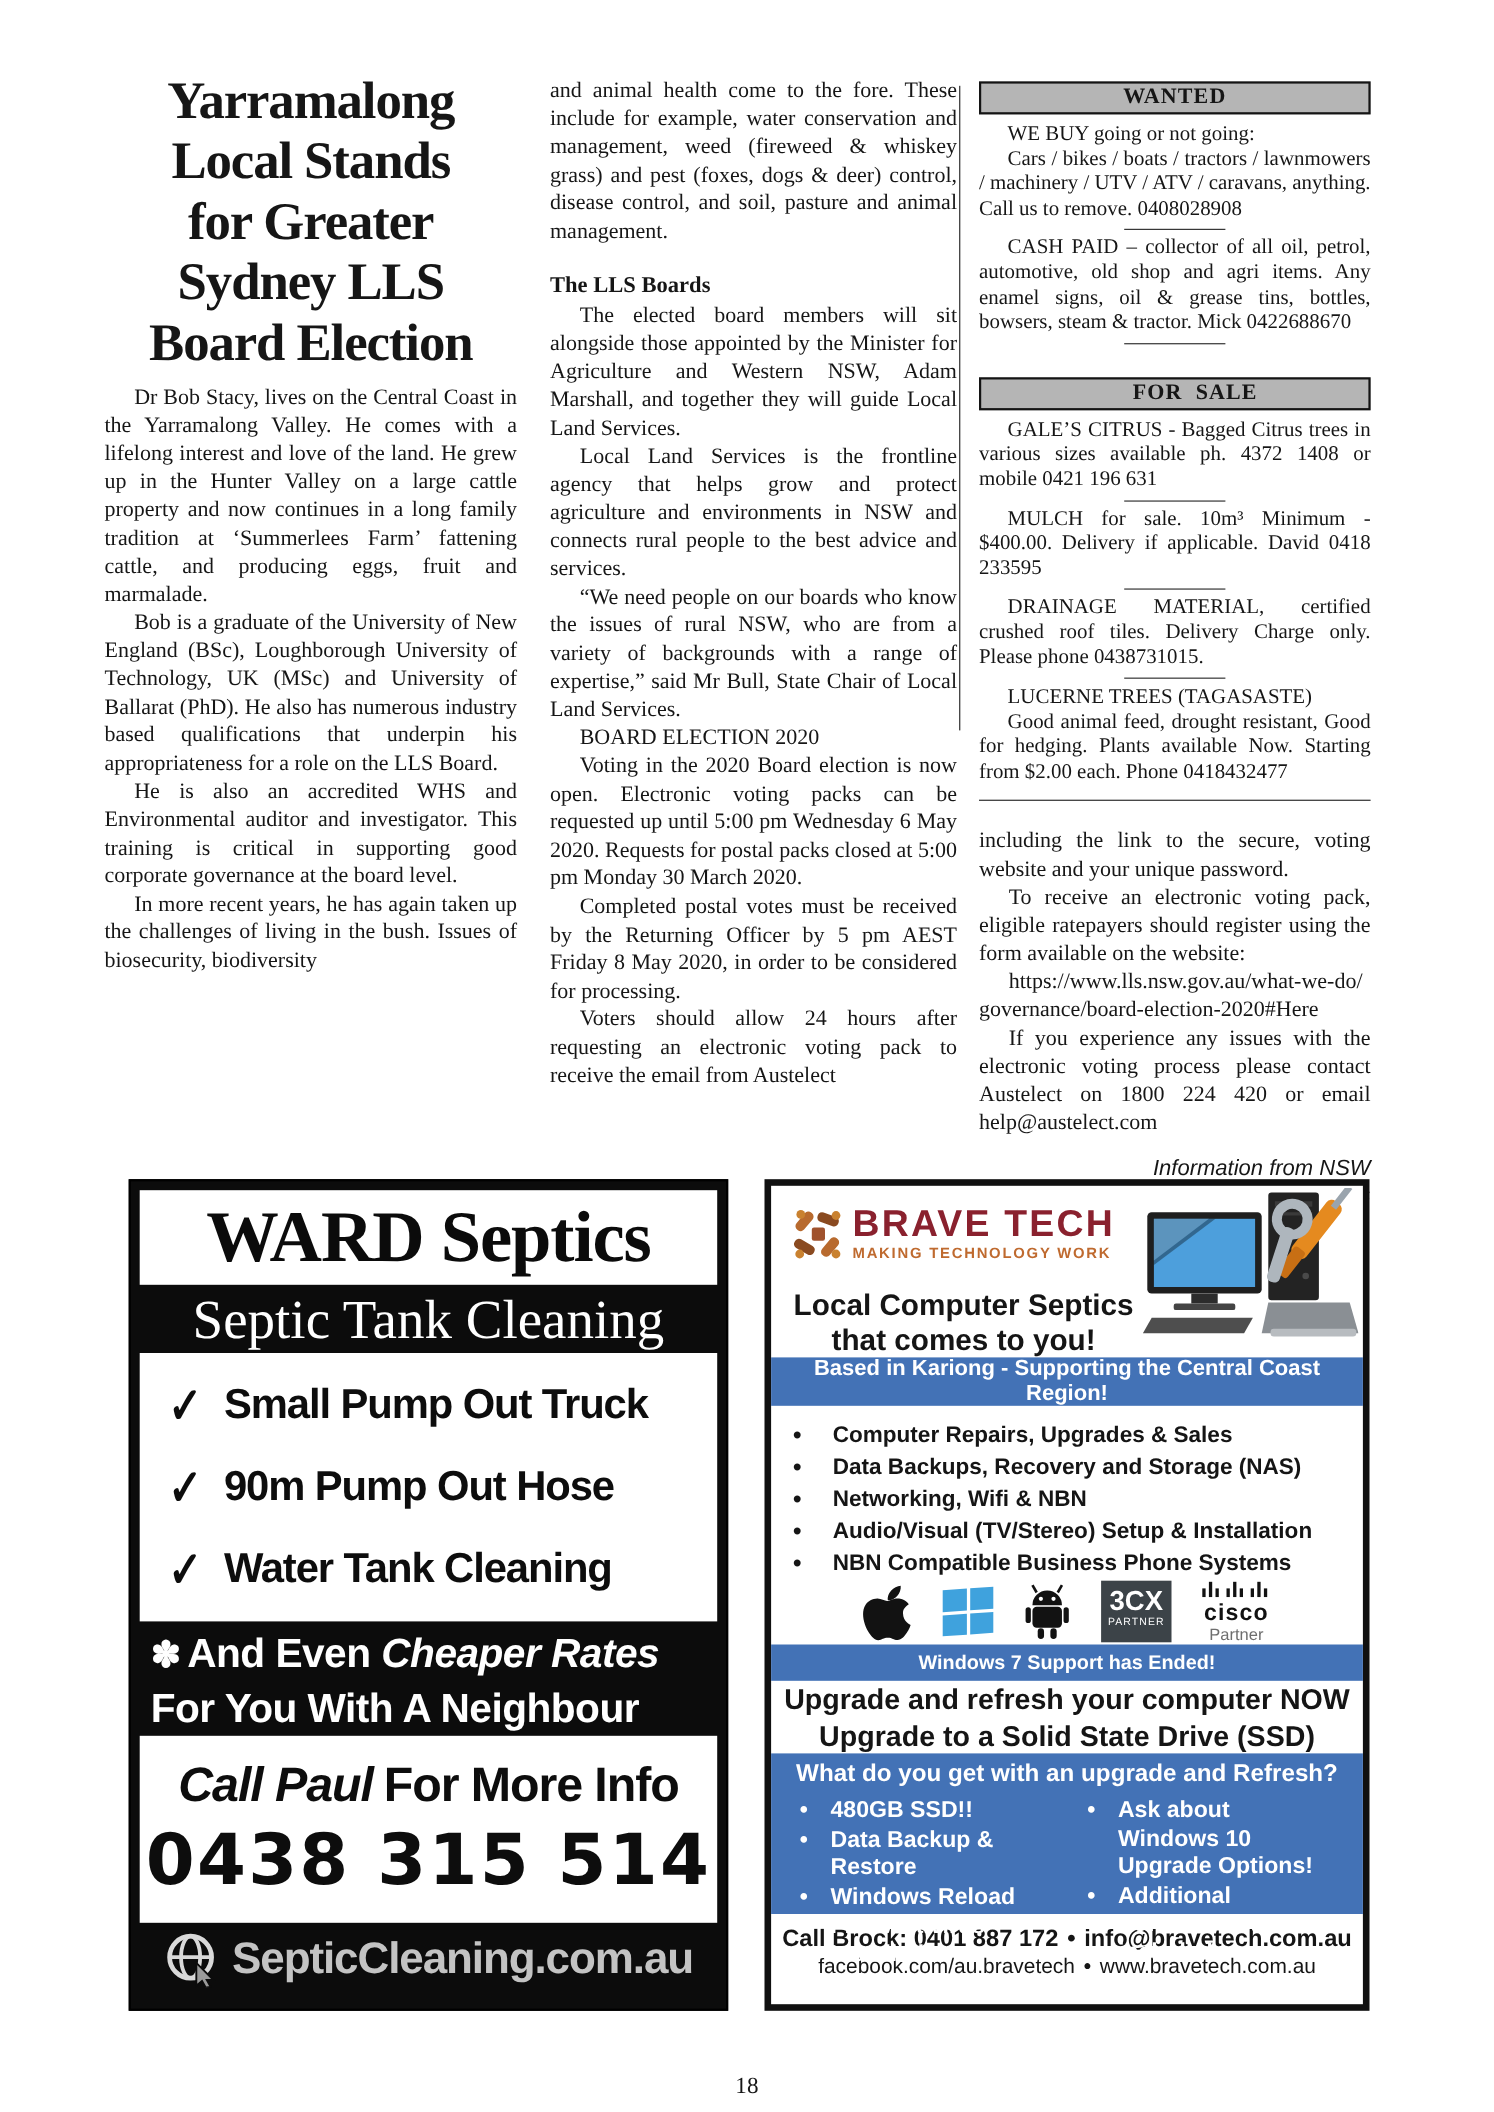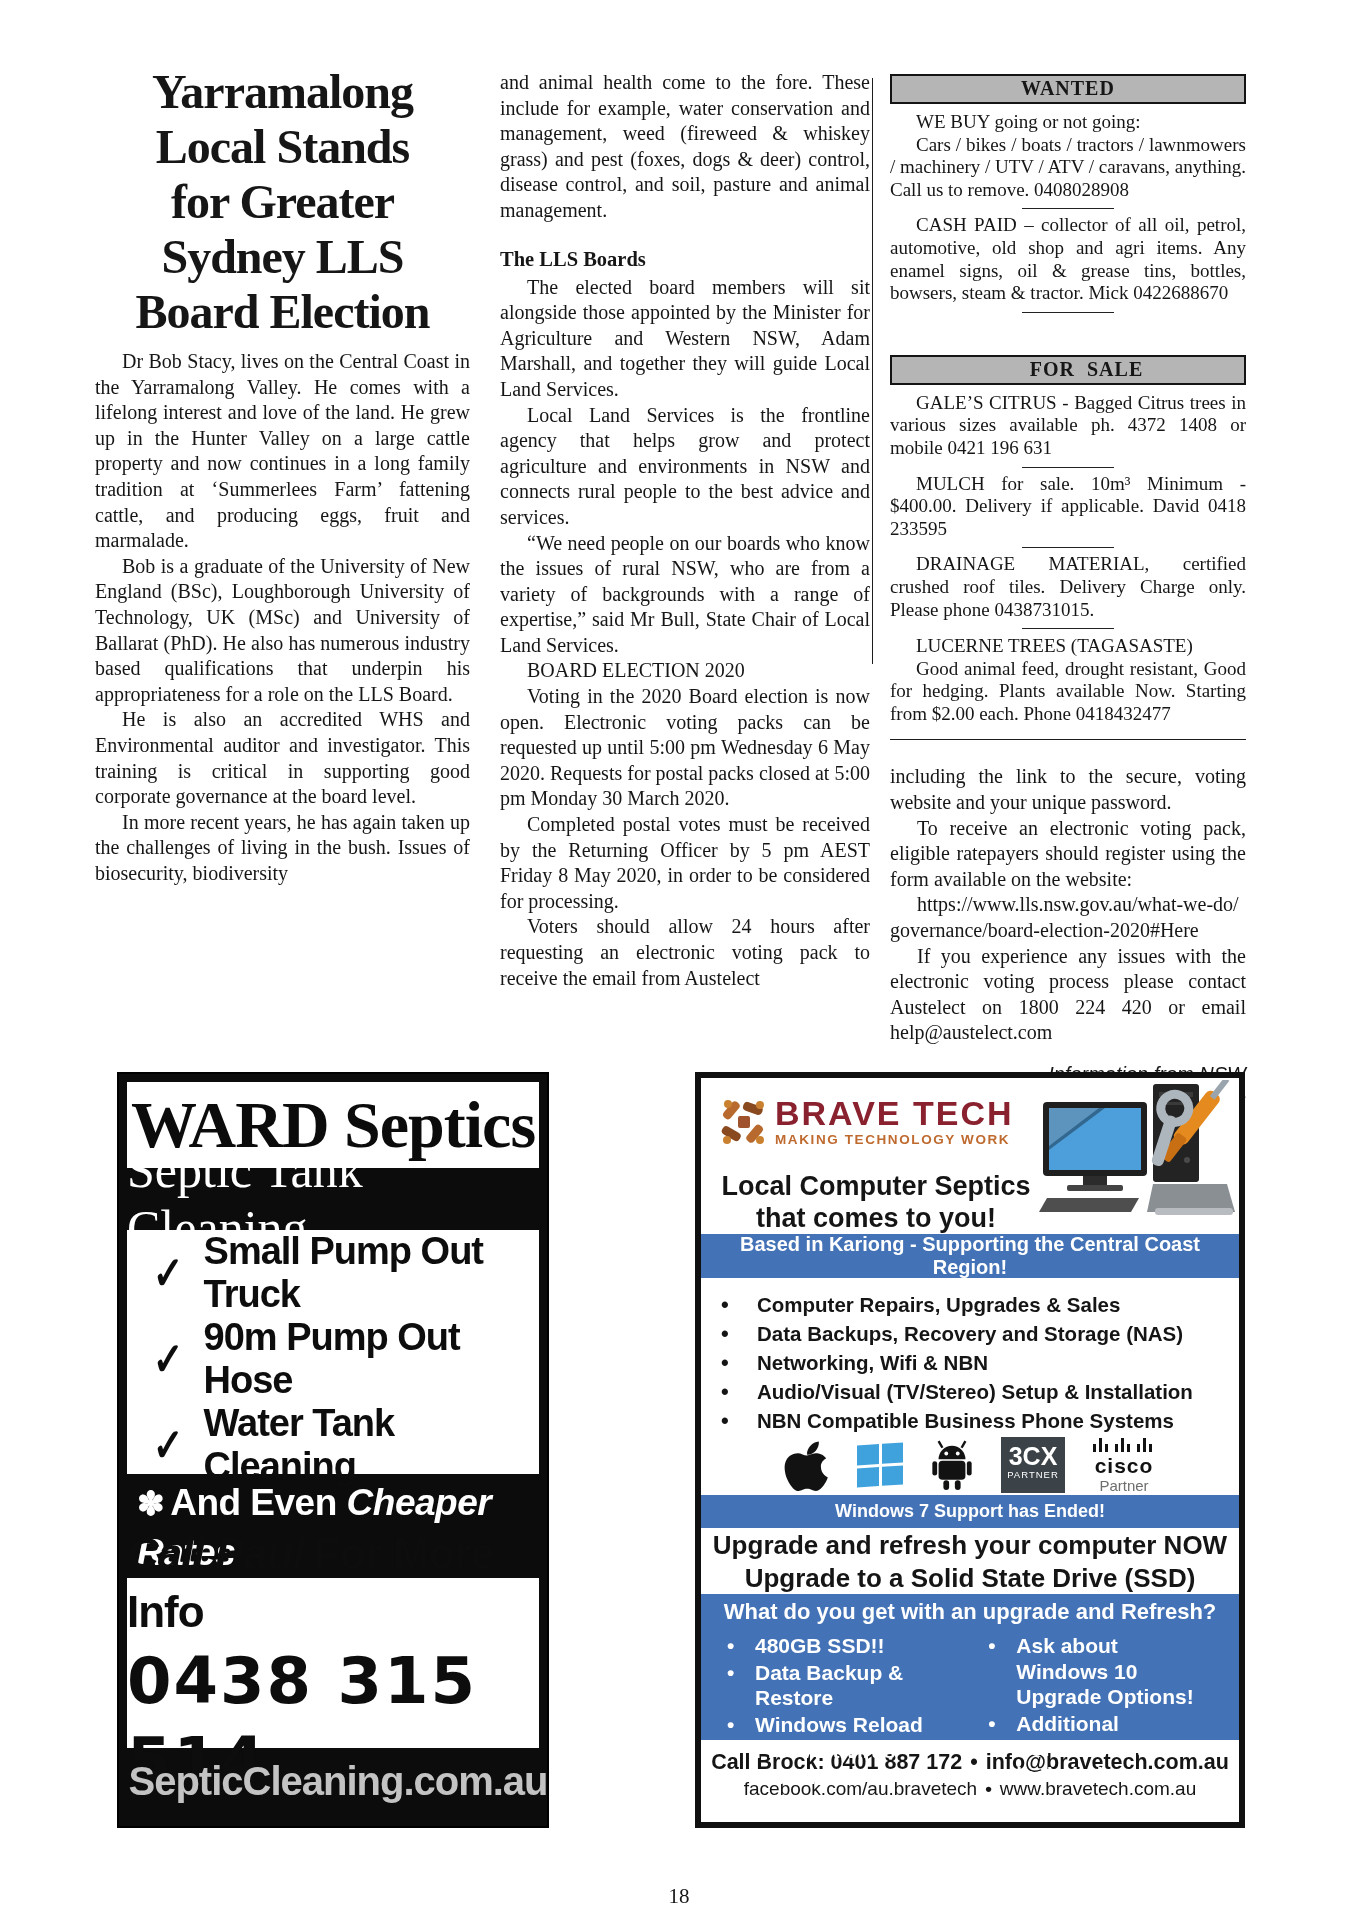"FOR SALE" div.section-header { margin-top: 42px -> 30px }
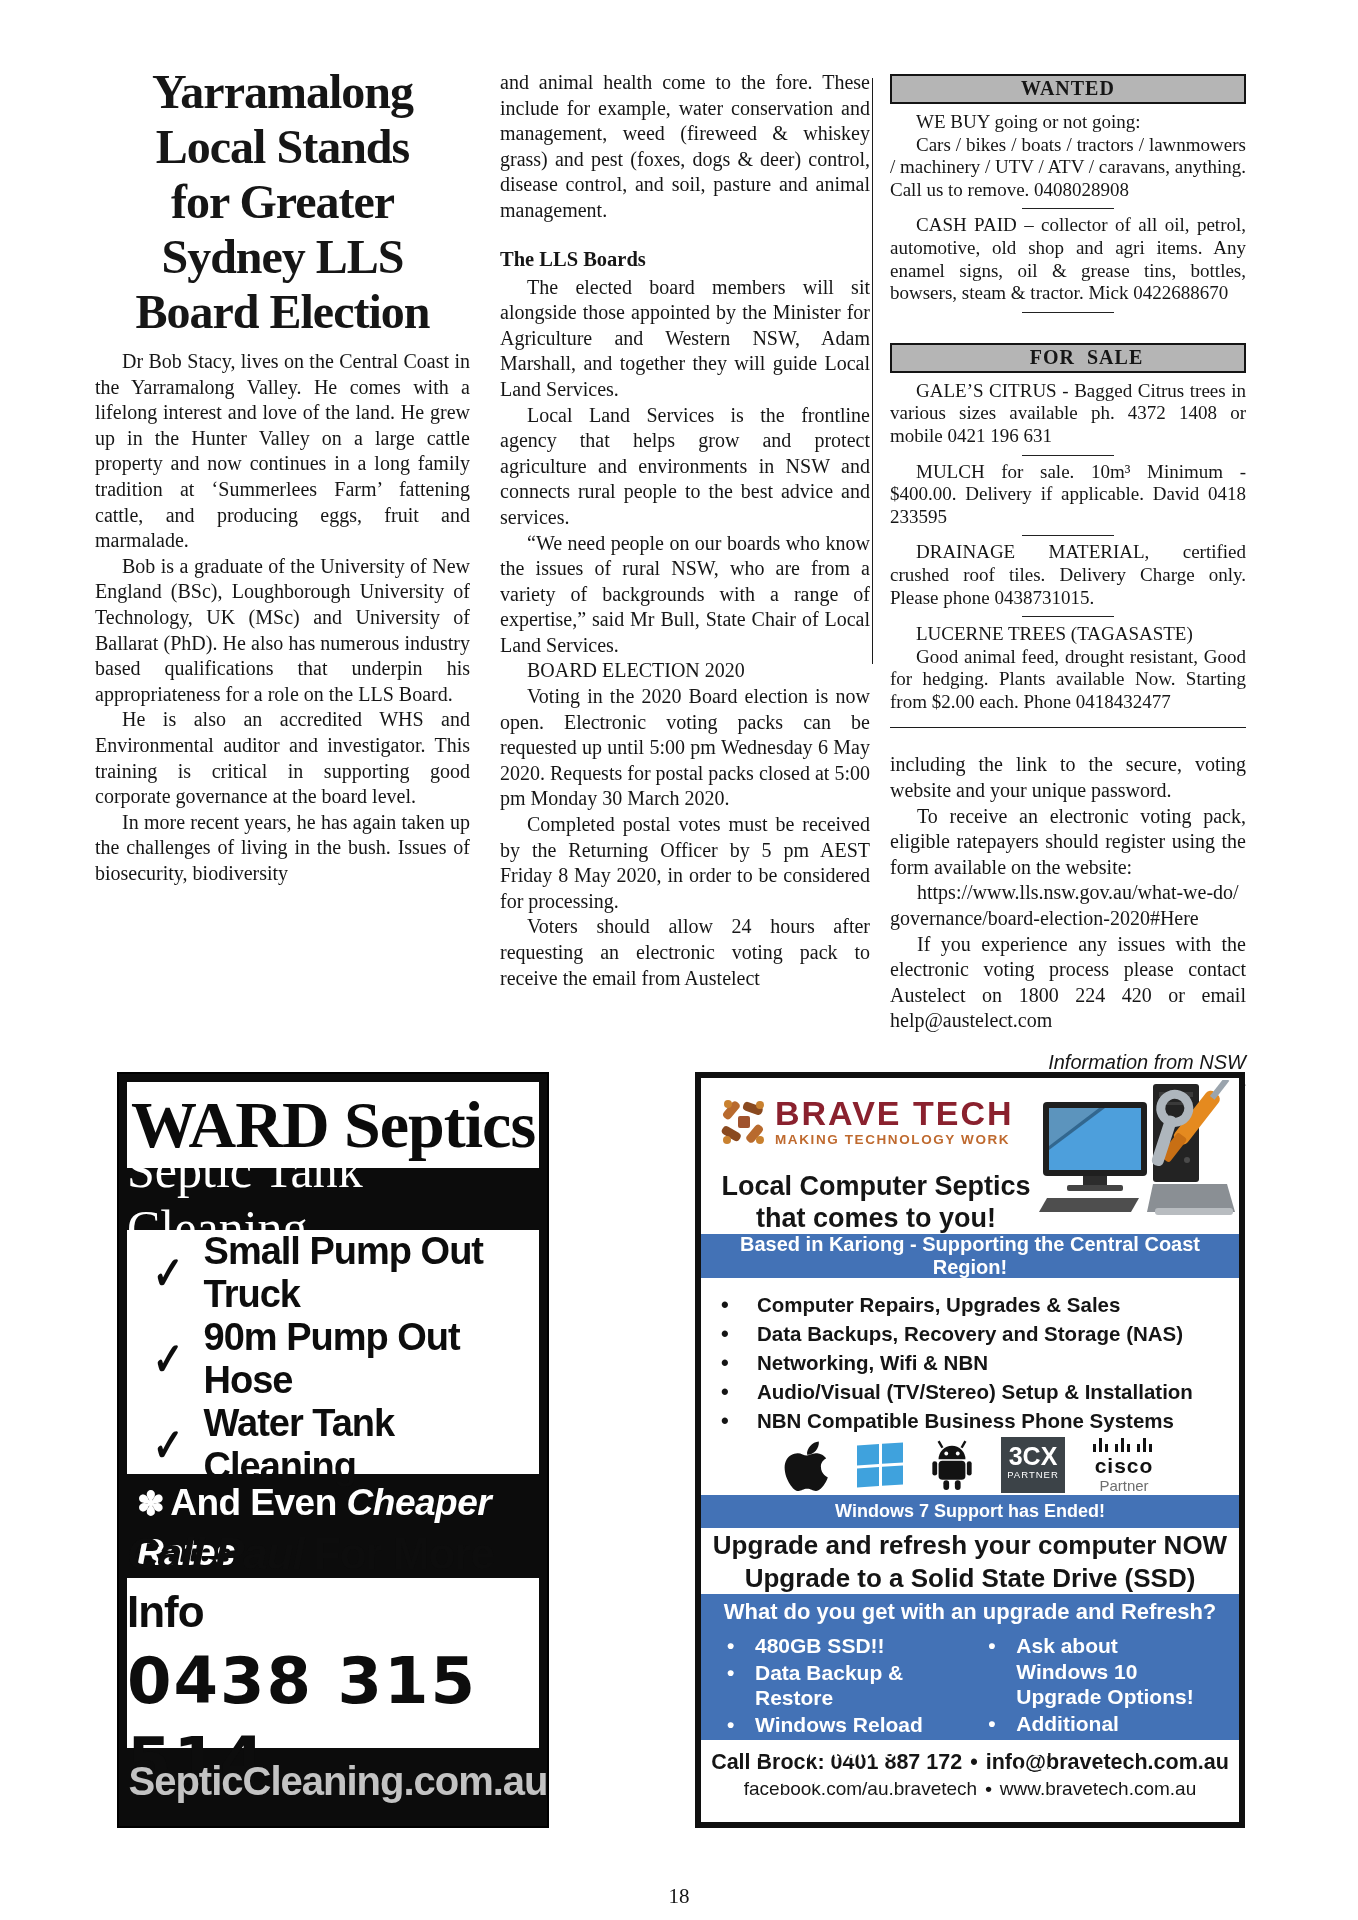"WARD Septics" #ward-ad { width: 432px -> 545px }
